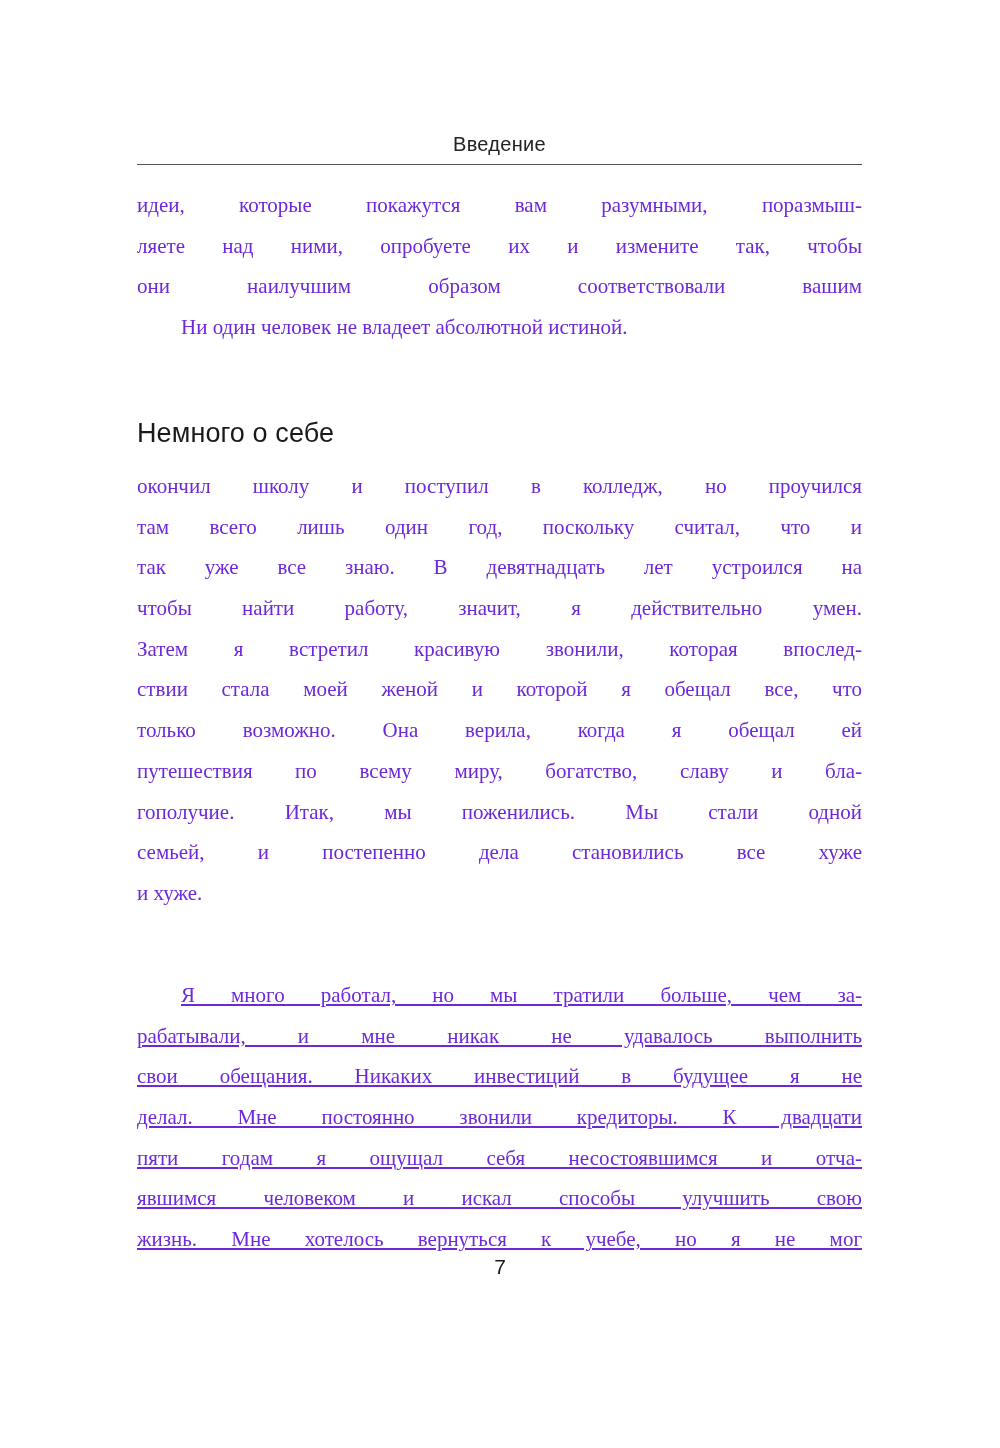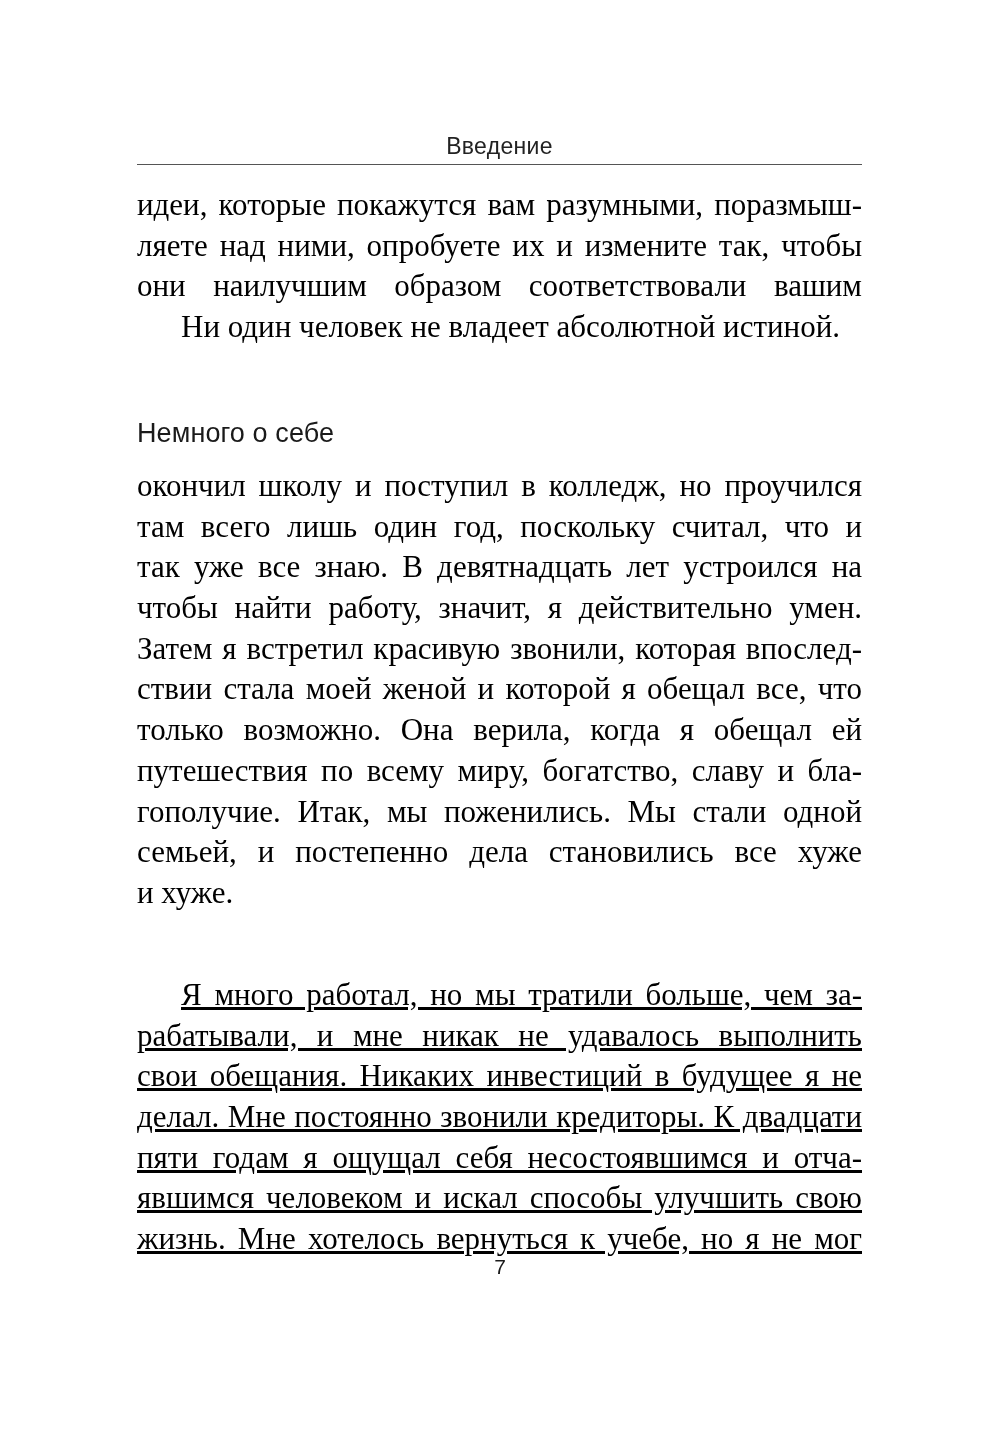"Введение" .running-head { font-size: 23px -> 20px }
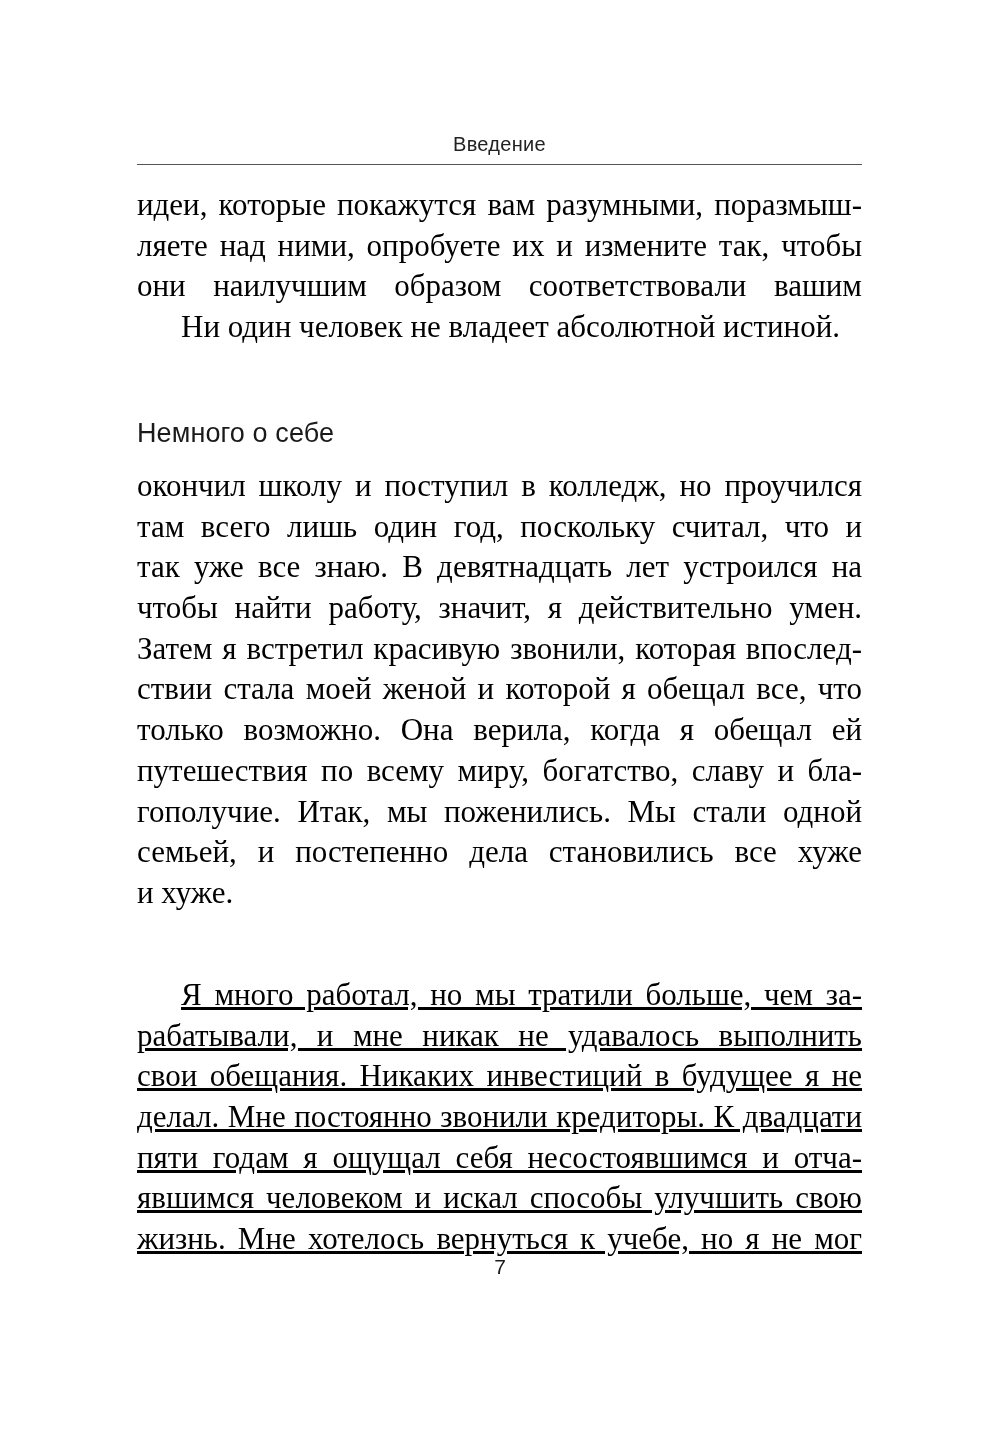"идеи, которые покажутся вам разумными," .text-block { color: #000000 -> #6d28d9; font-size: 31px -> 21px }
